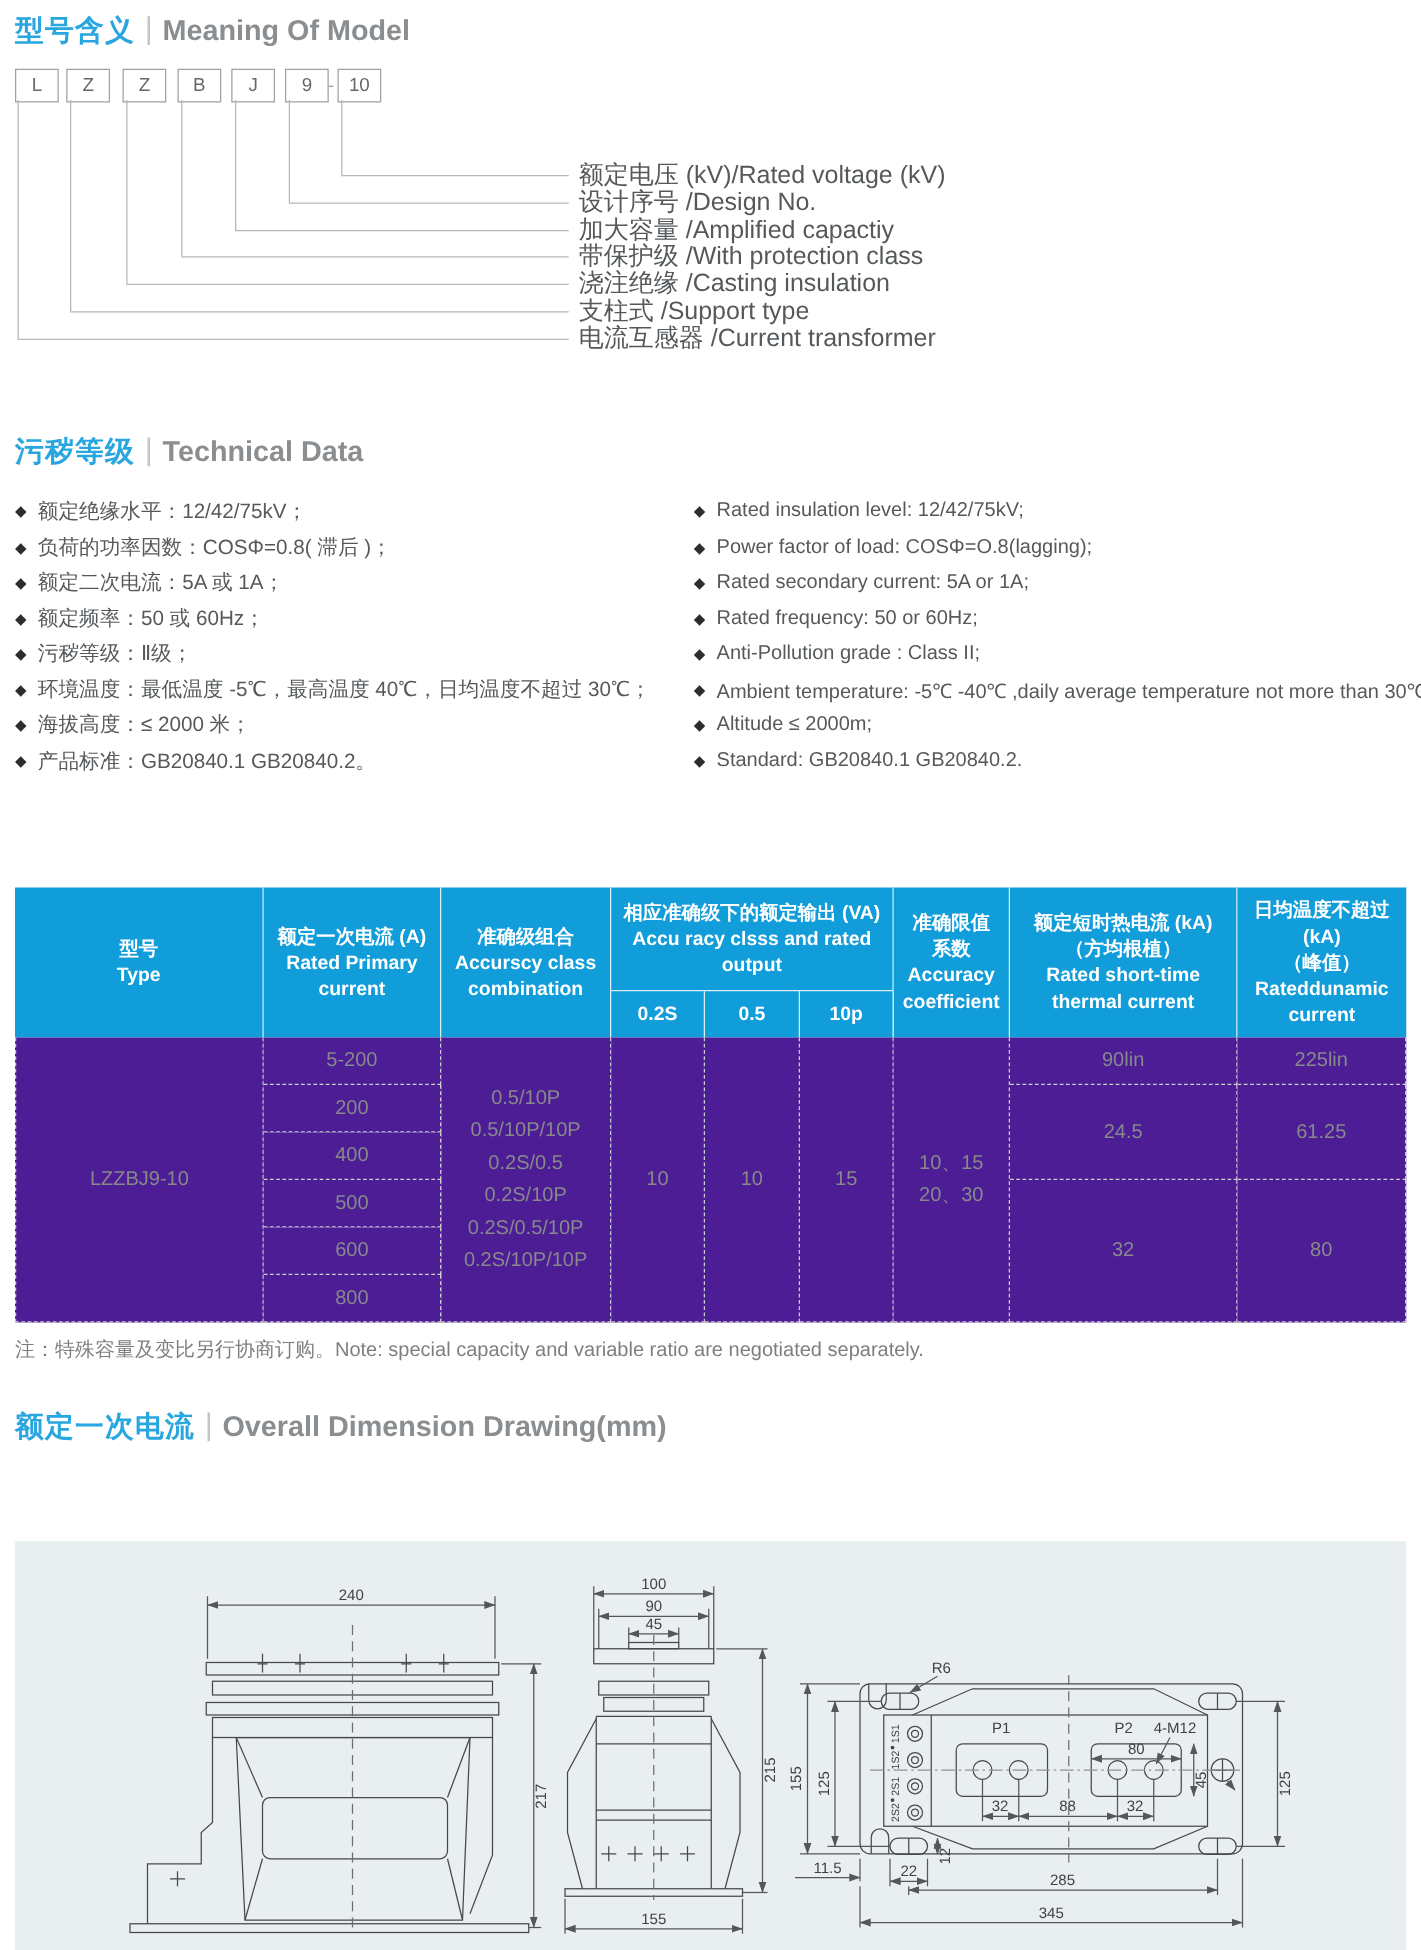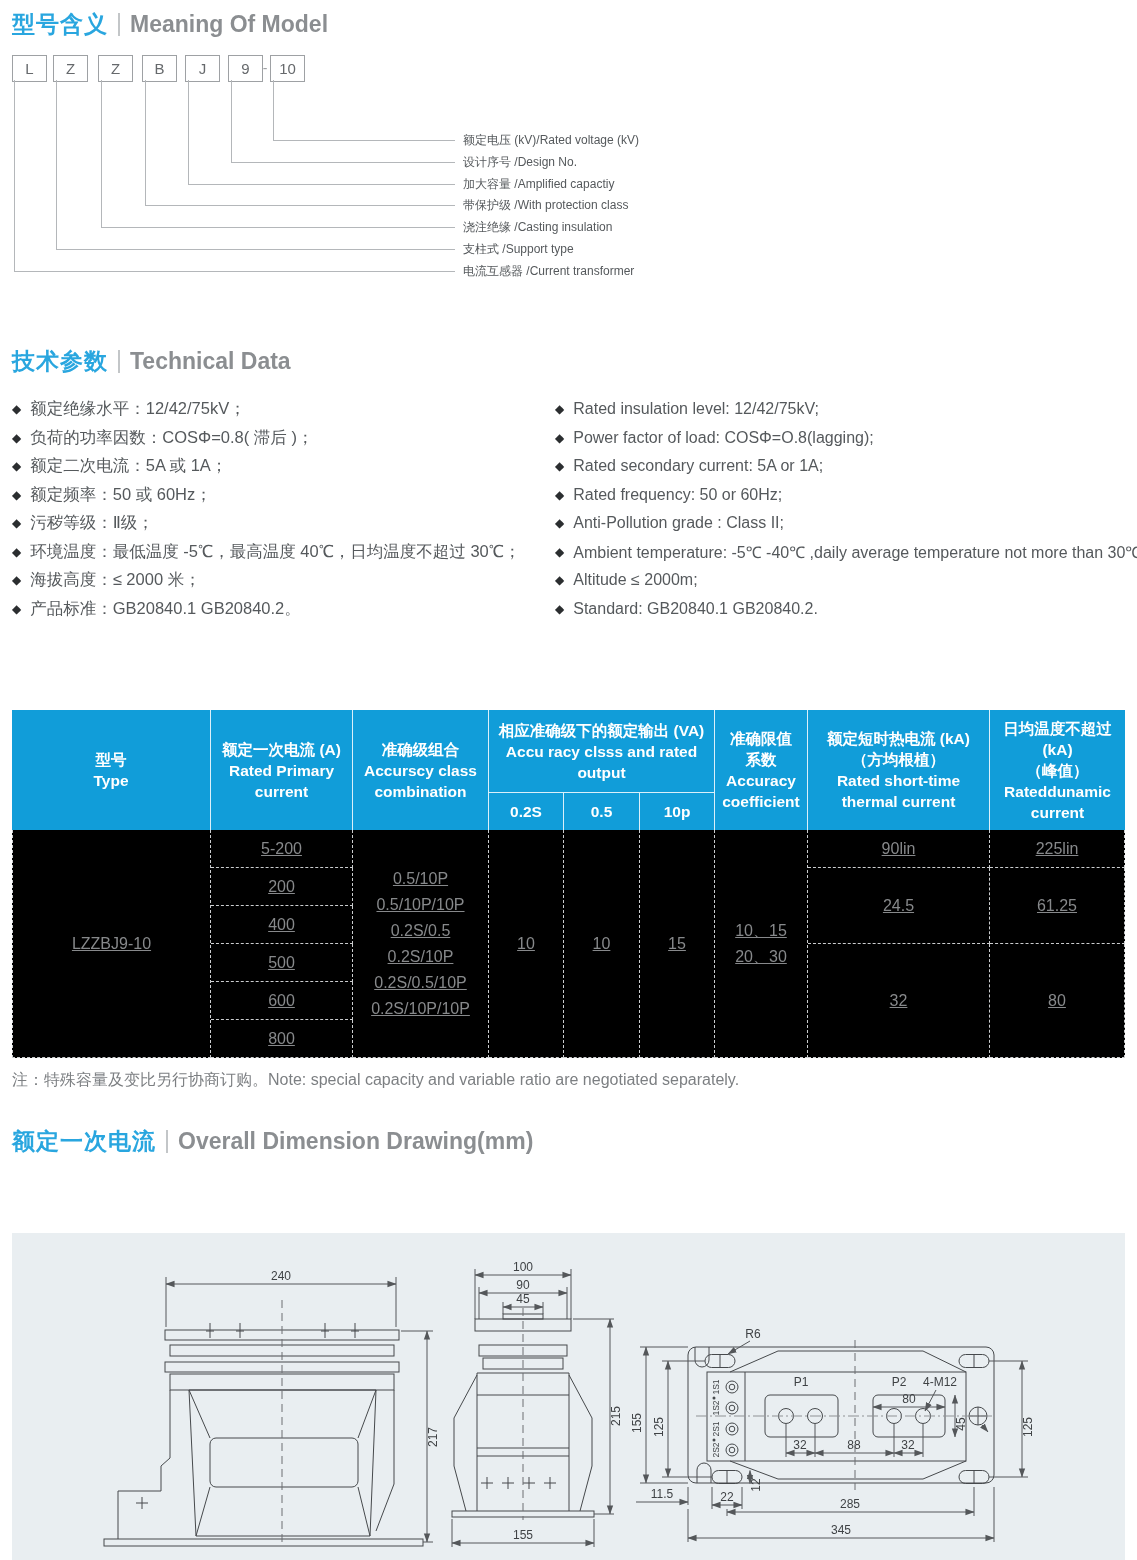"额定电压 (kV)/Rated voltage (kV)" .mlabel { font-size: 12px -> 20px }
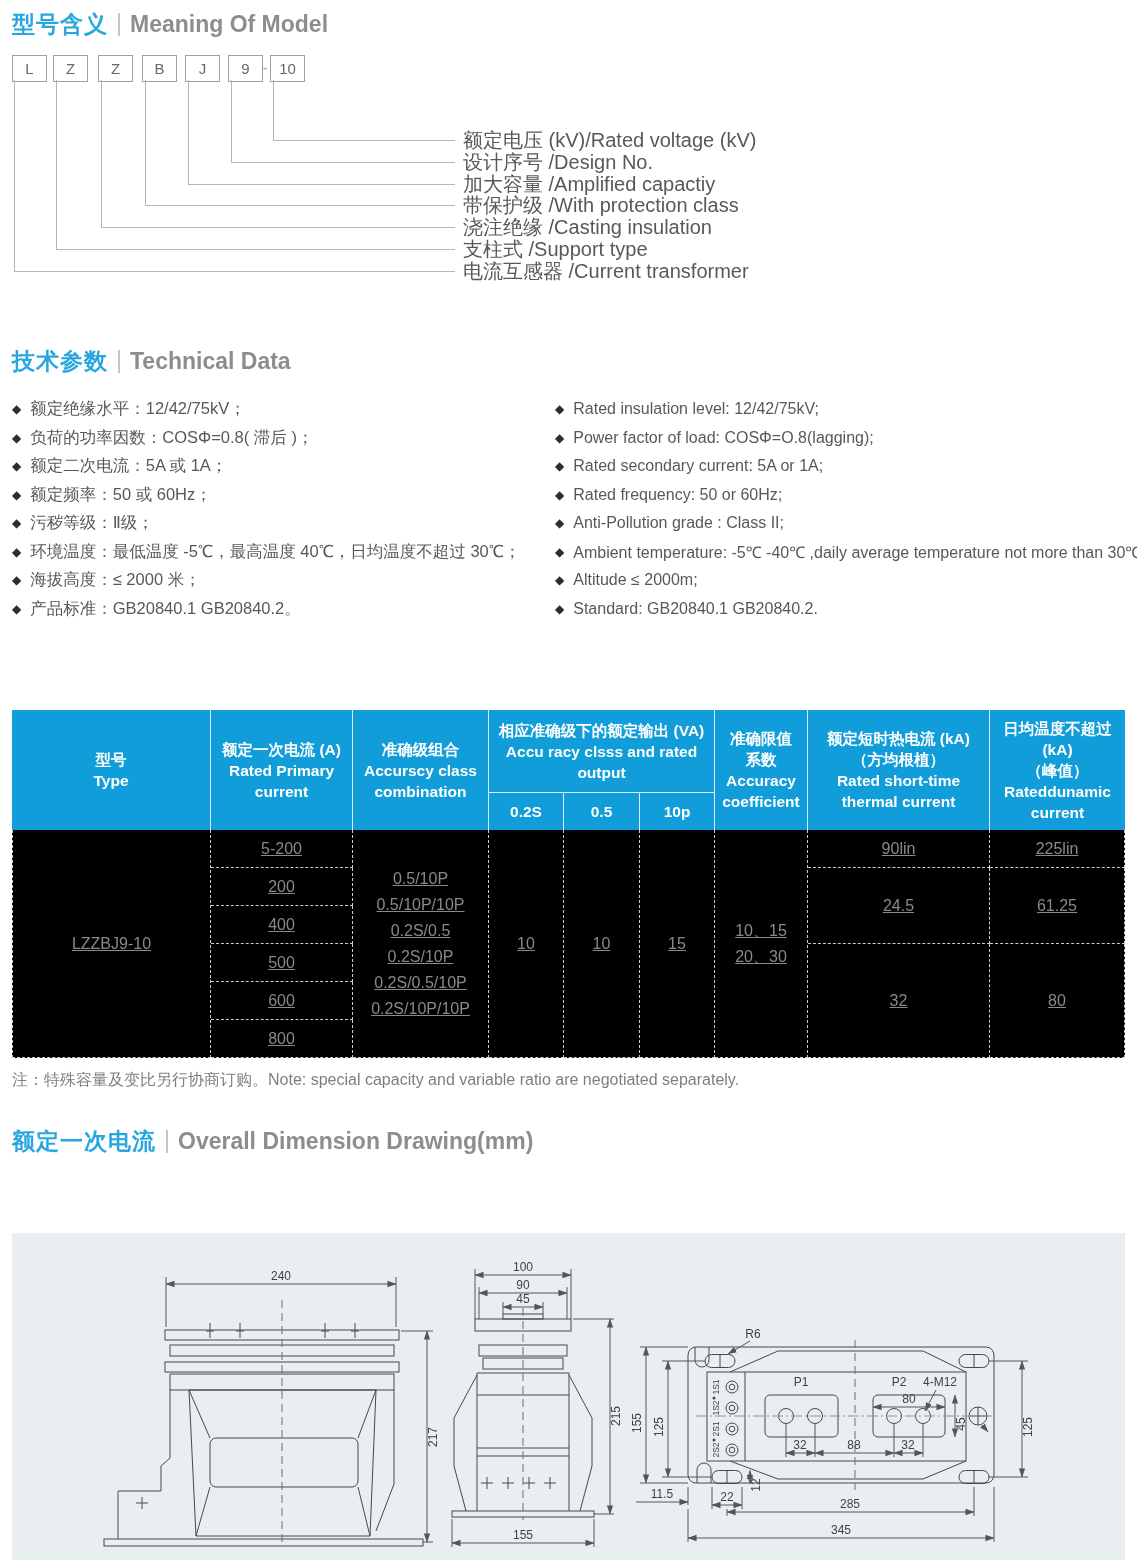"技术参数" span.zh { text: 技术参数 -> 污秽等级 }
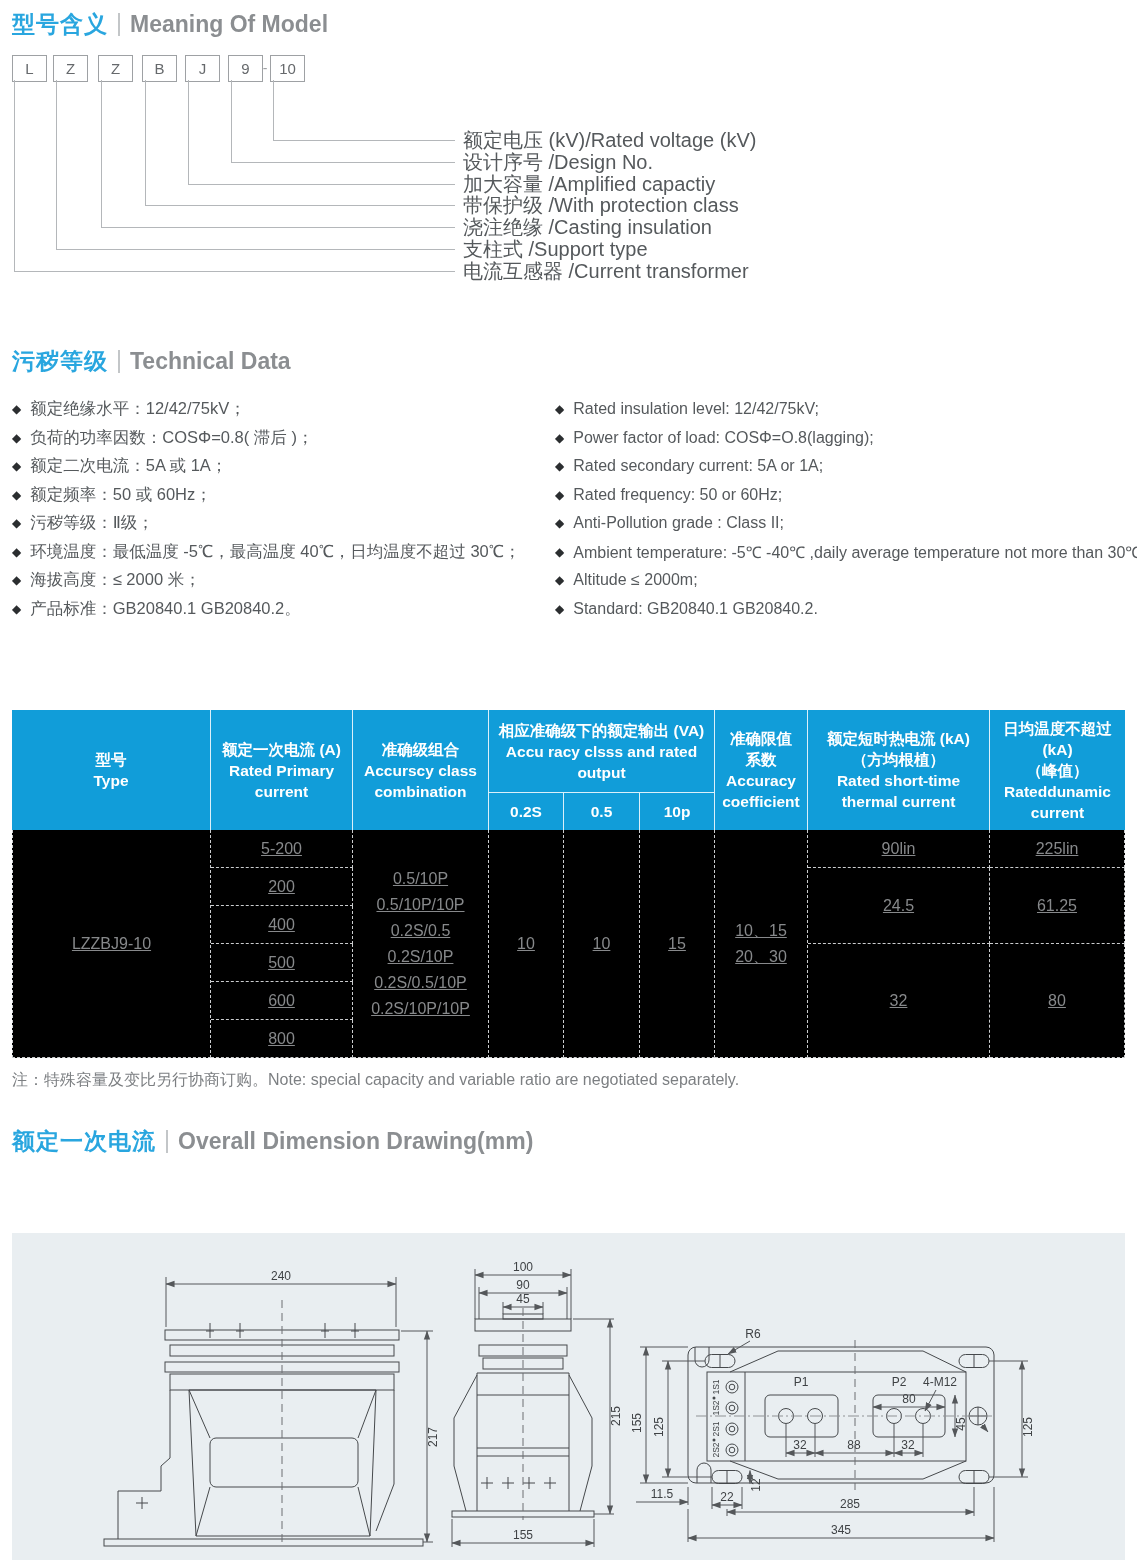"5-200" .tdf td { background: #000000 -> #4c1d95; text-decoration: underline -> none }
